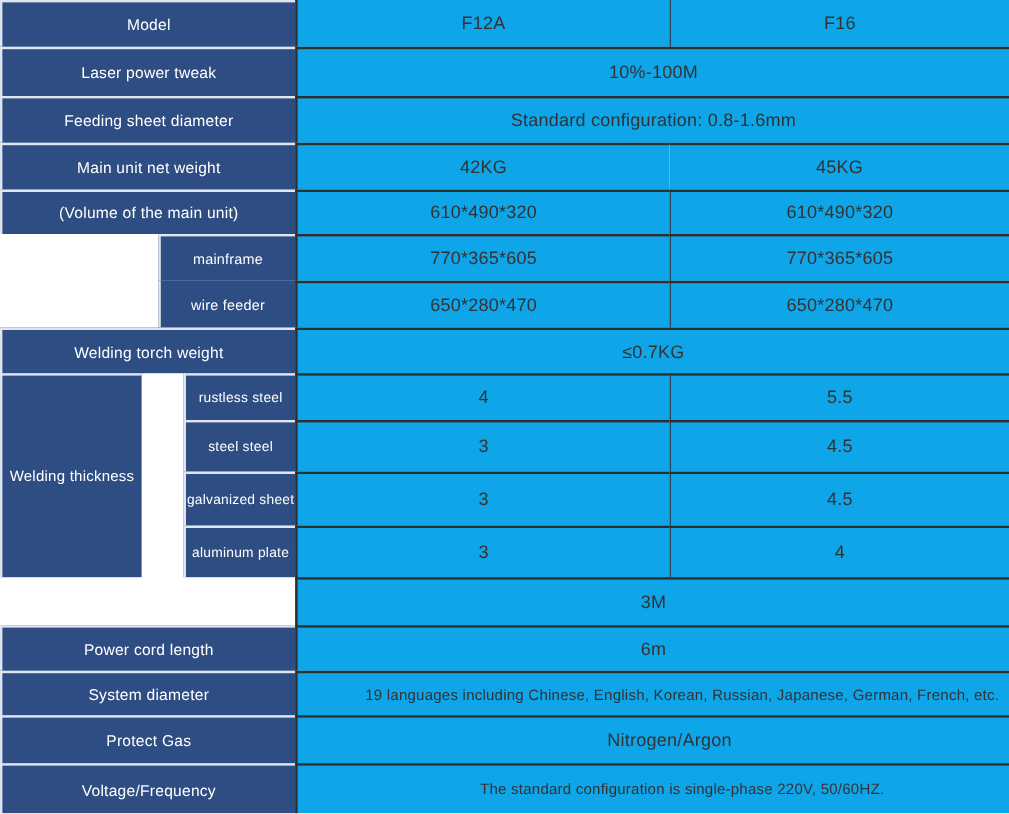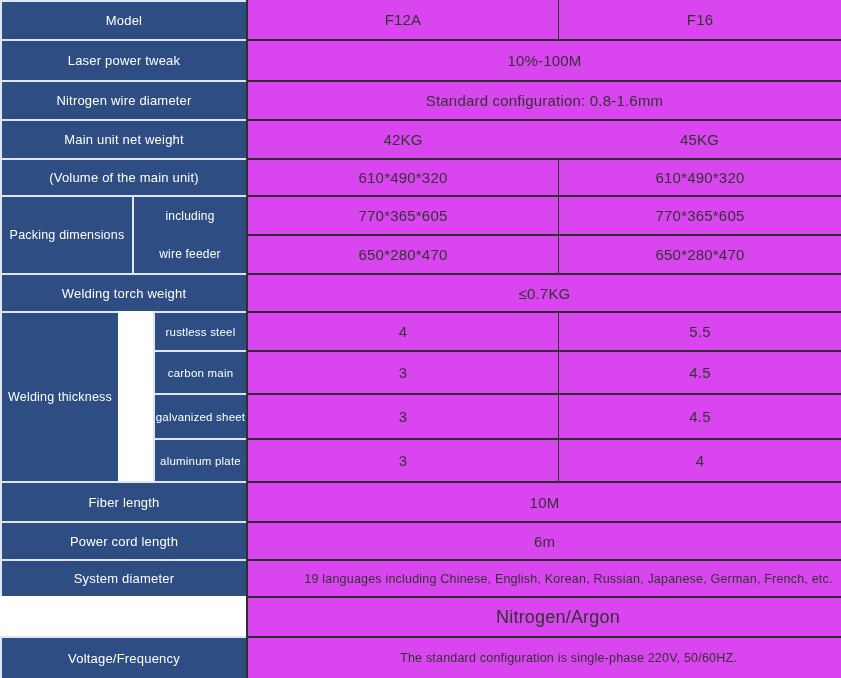"F12A" .val { background: #d946ef -> #0ea5e9 }
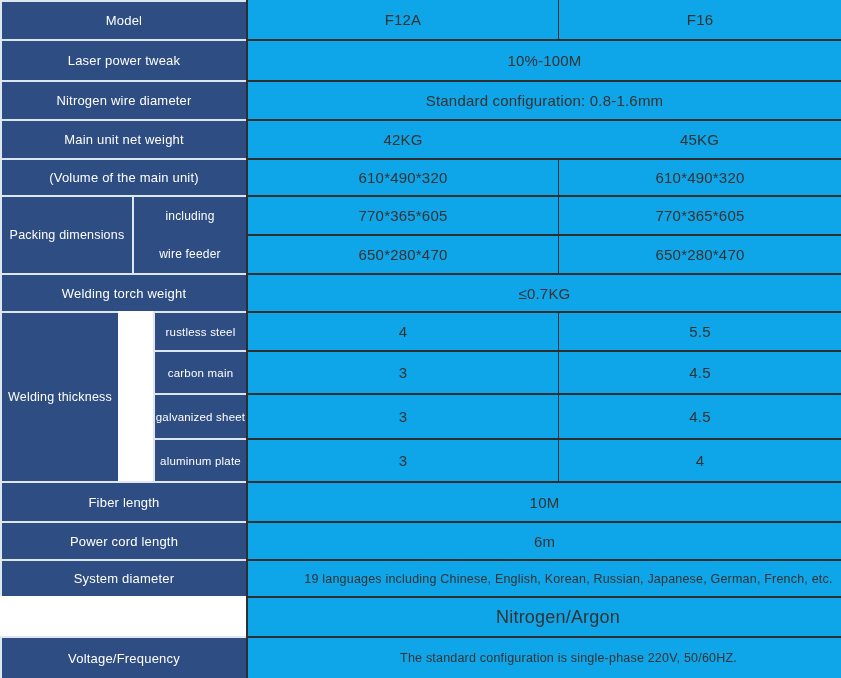"Nitrogen wire diameter" div.c { text: Nitrogen wire -> Feeding sheet }
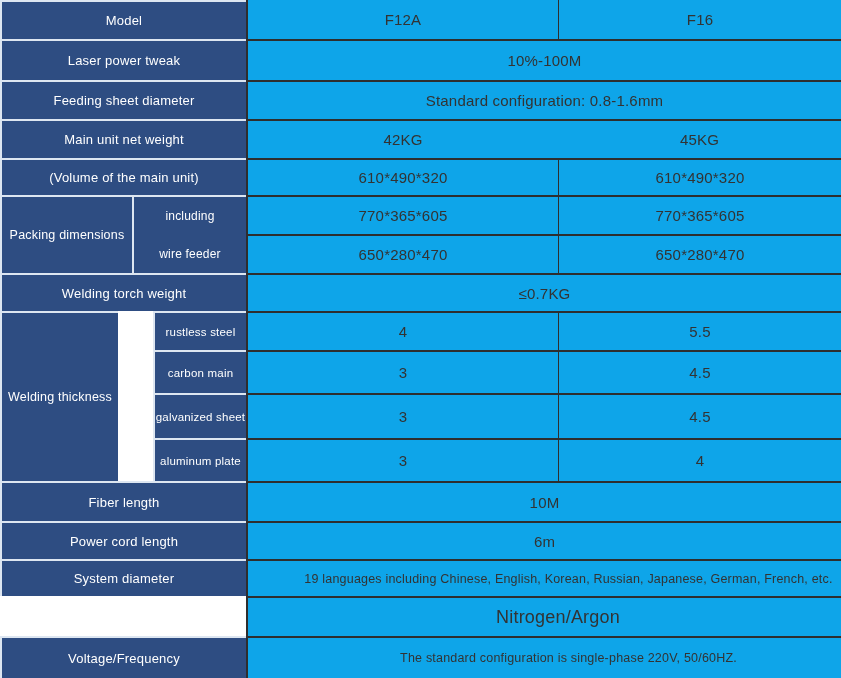"including" div.c { text: including -> mainframe }
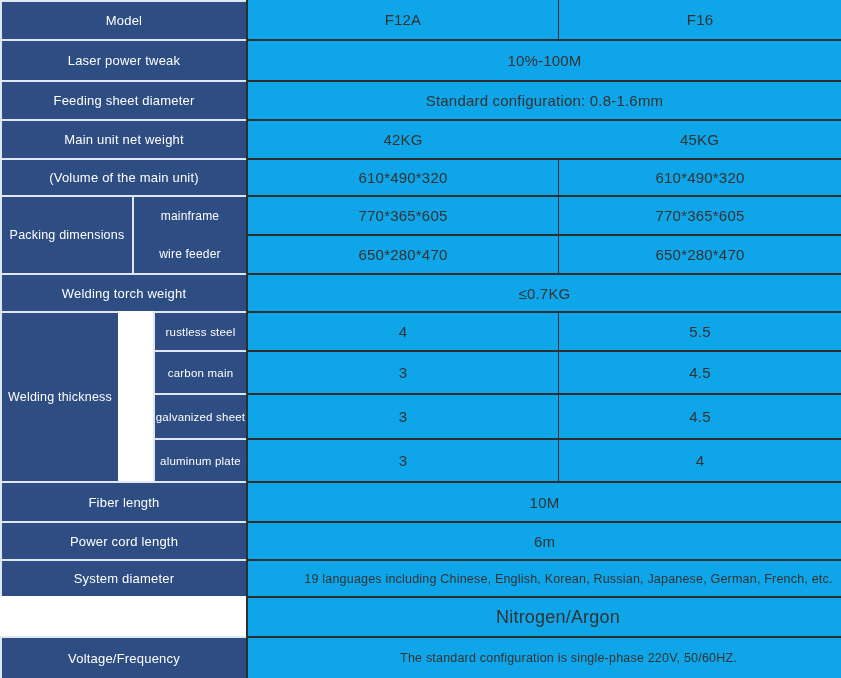"Packing dimensions" div.c { html: <div>Packing dimensions</div> -> none }
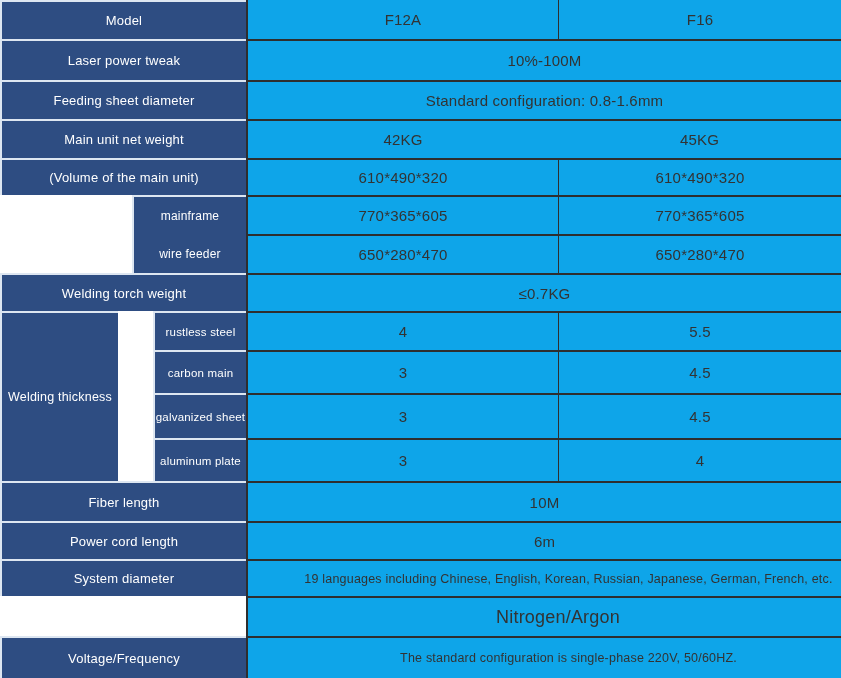"carbon main" div.c { text: carbon main -> steel steel }
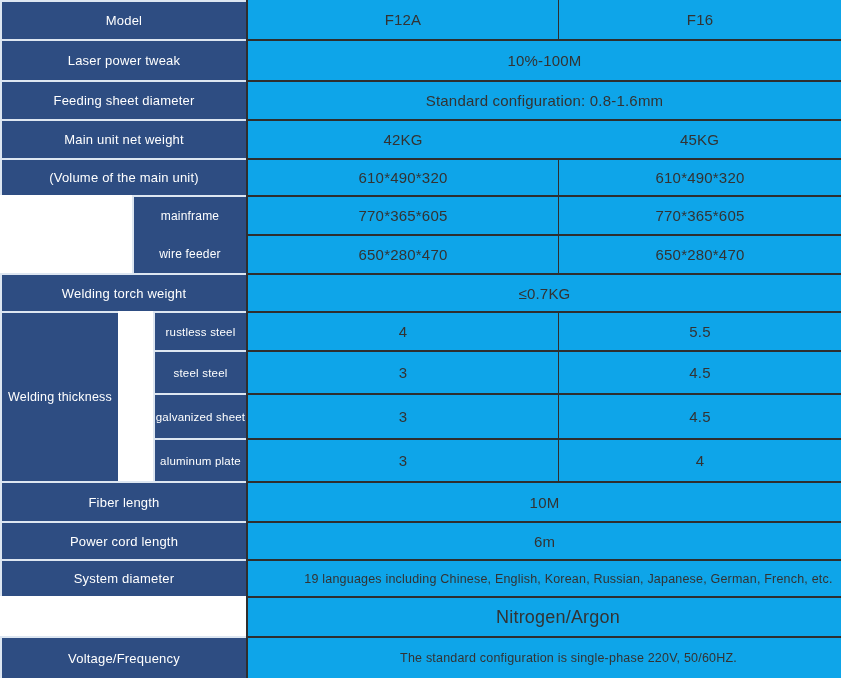"Fiber length" div.c { html: <div>Fiber length</div> -> none }
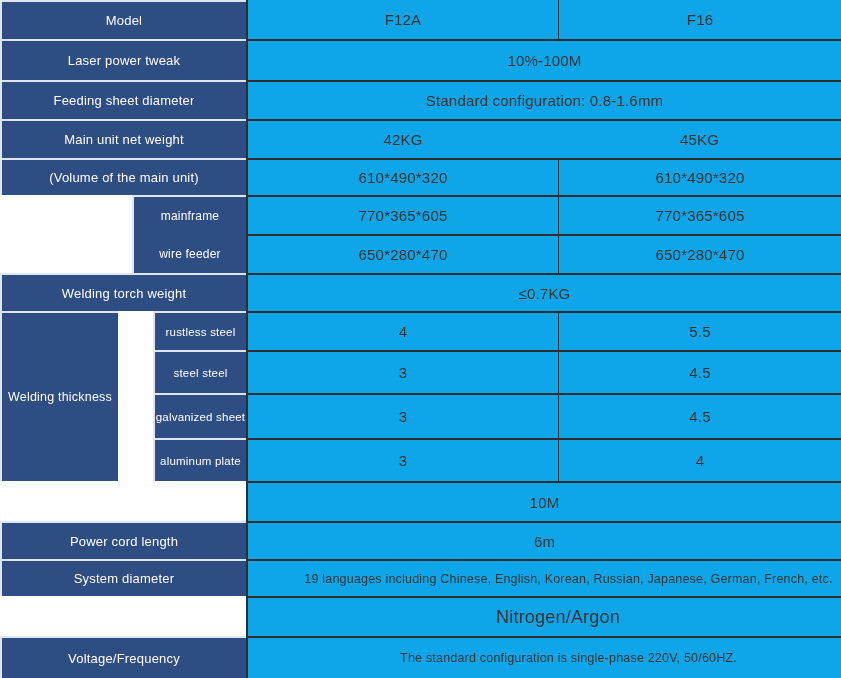"10M" div.c { text: 10M -> 3M }
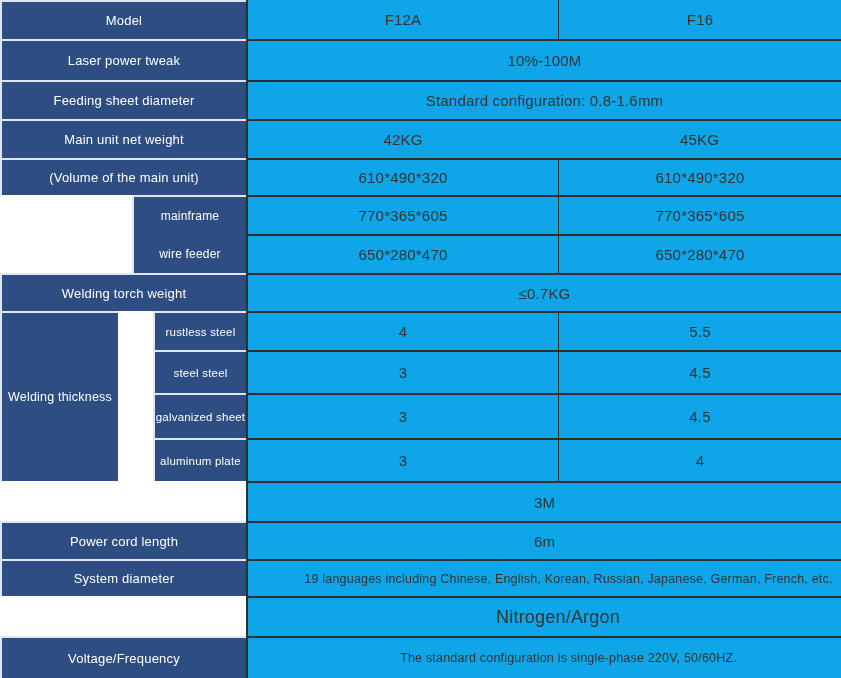"Protect Gas" div.c { html: none -> <div>Protect Gas</div> }
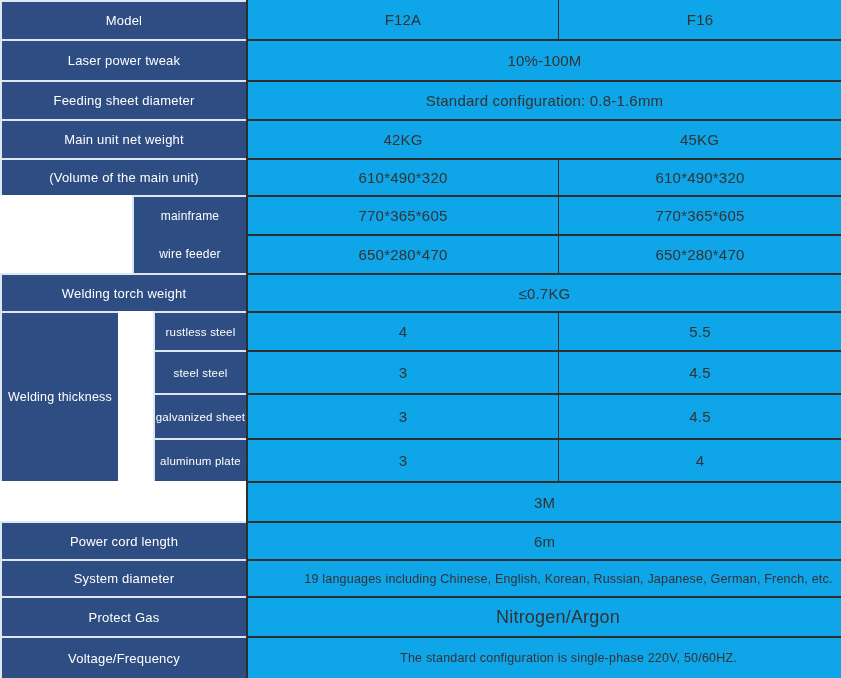"Nitrogen/Argon" .val.md { font-size: 18px -> 15px }
